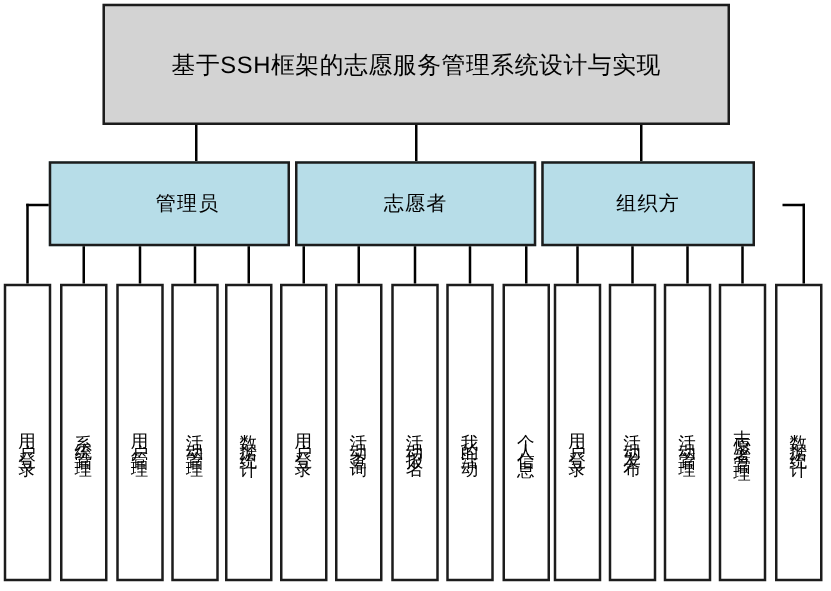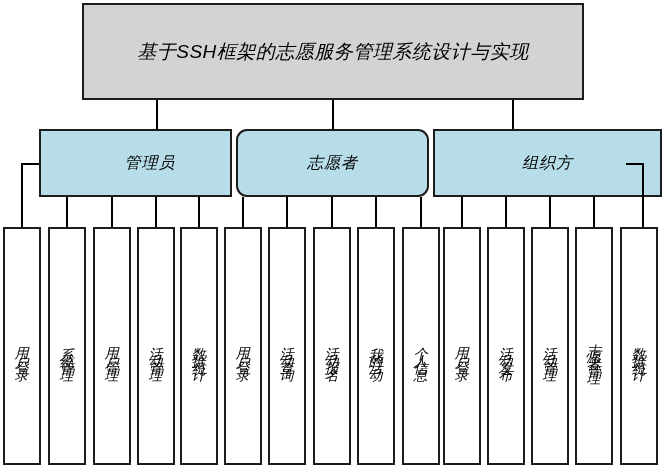"基于SSH框架的志愿服务管理系统设计与实现" .box { font-style: italic -> none }
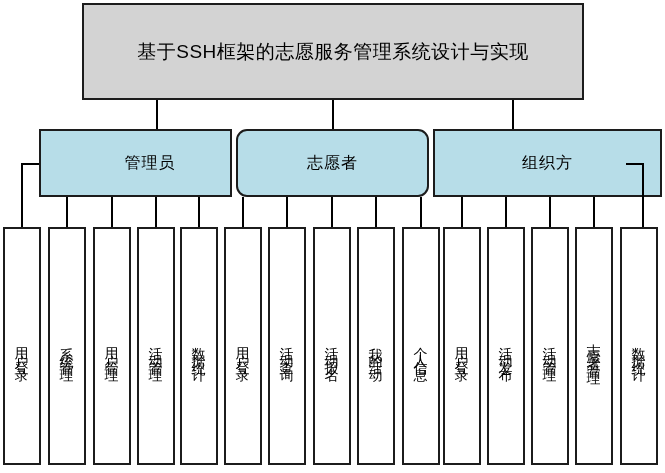"志愿者" div.box { border-radius: 11px -> none }
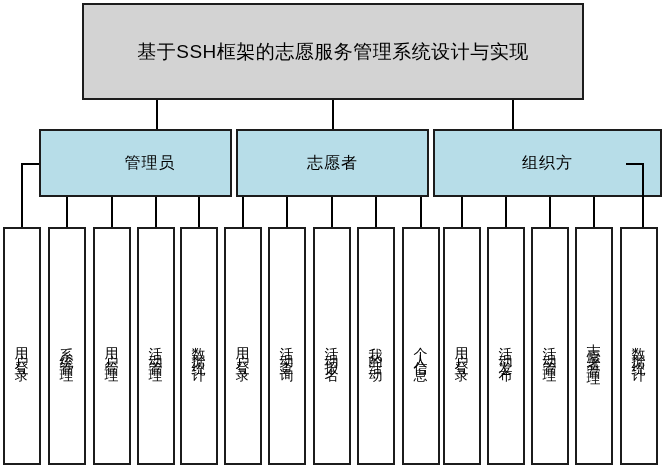"组织方" div.box { width: 229px -> 171px }
